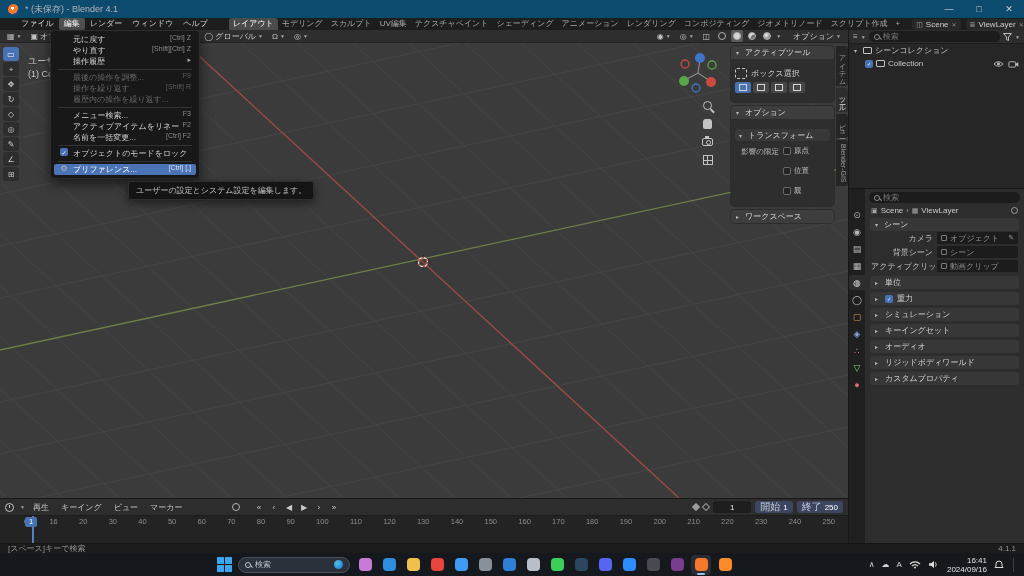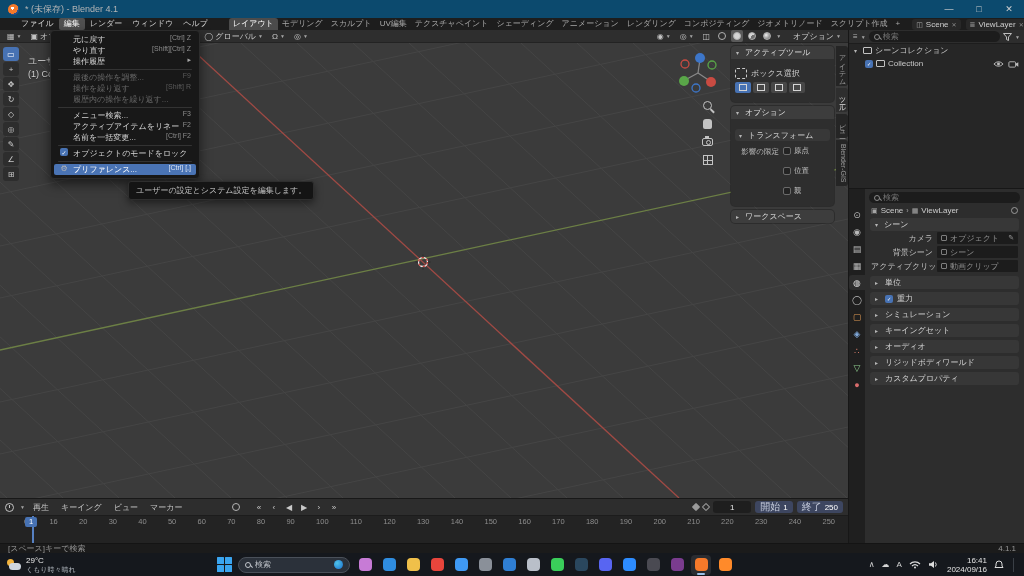"29°C" div.weather { html: <div> <span></span> <div> <span>29°C</span> <span>くもり時々晴れ</span> </div> </div> -> none }
